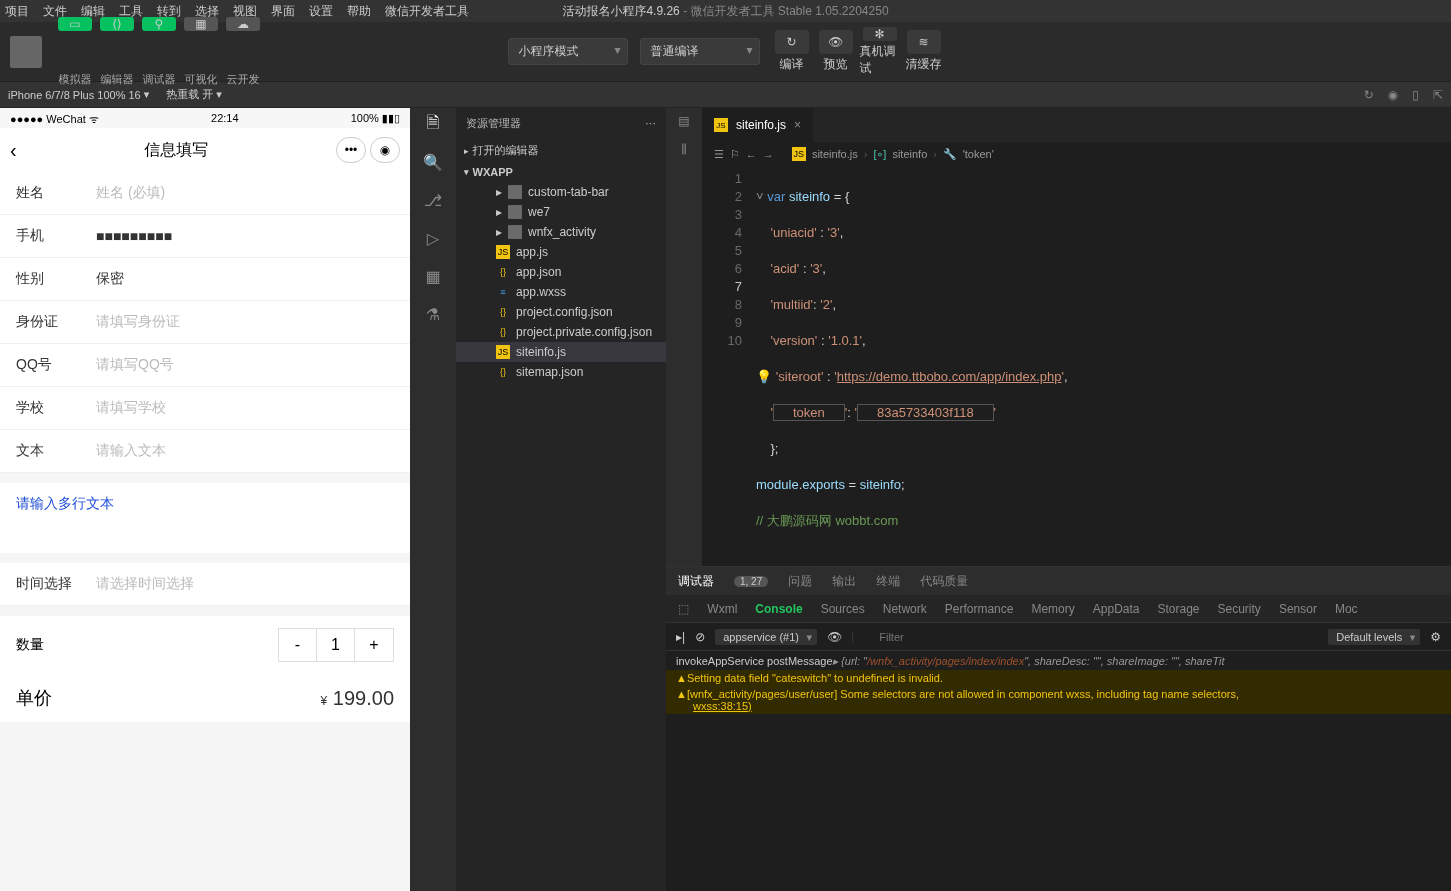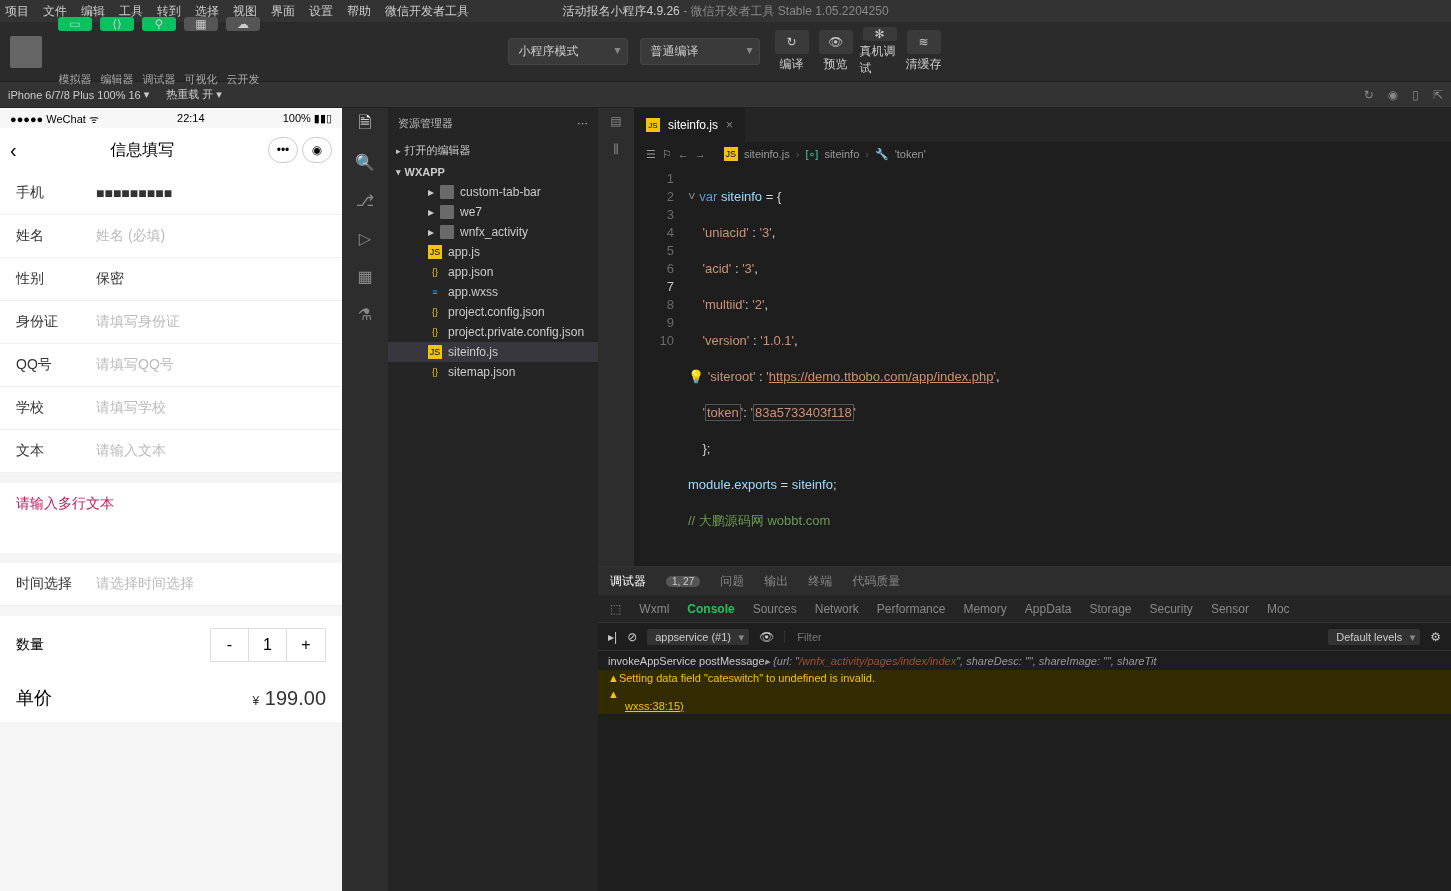"●●●●● WeChat ᯤ" .simulator { width: 342px -> 410px }
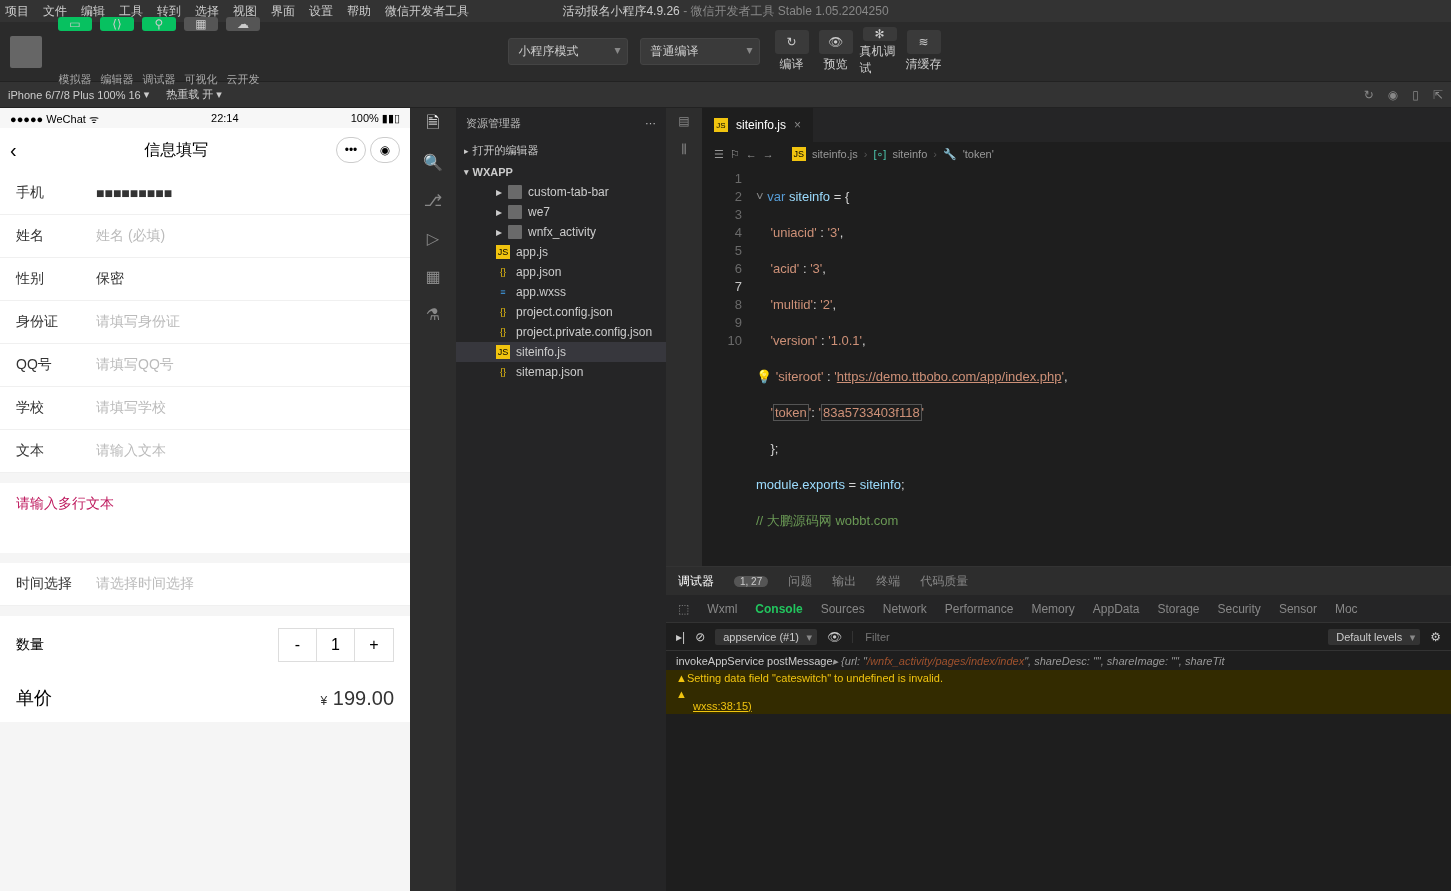"手机" div.form-row { order: before "姓名" -> after "姓名" }
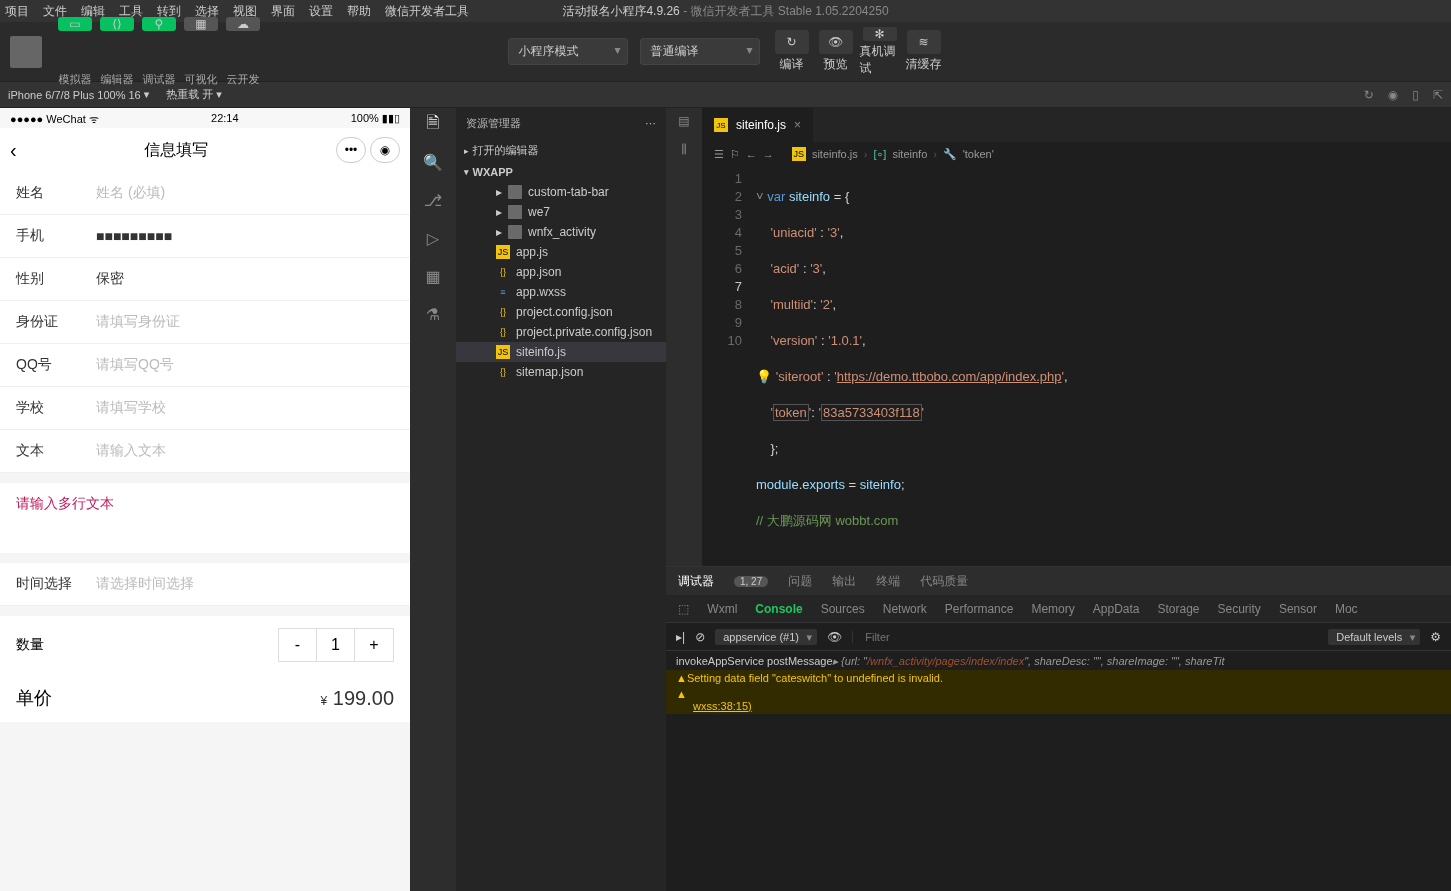"token" .hl { padding: 0 1px -> 0 19px }
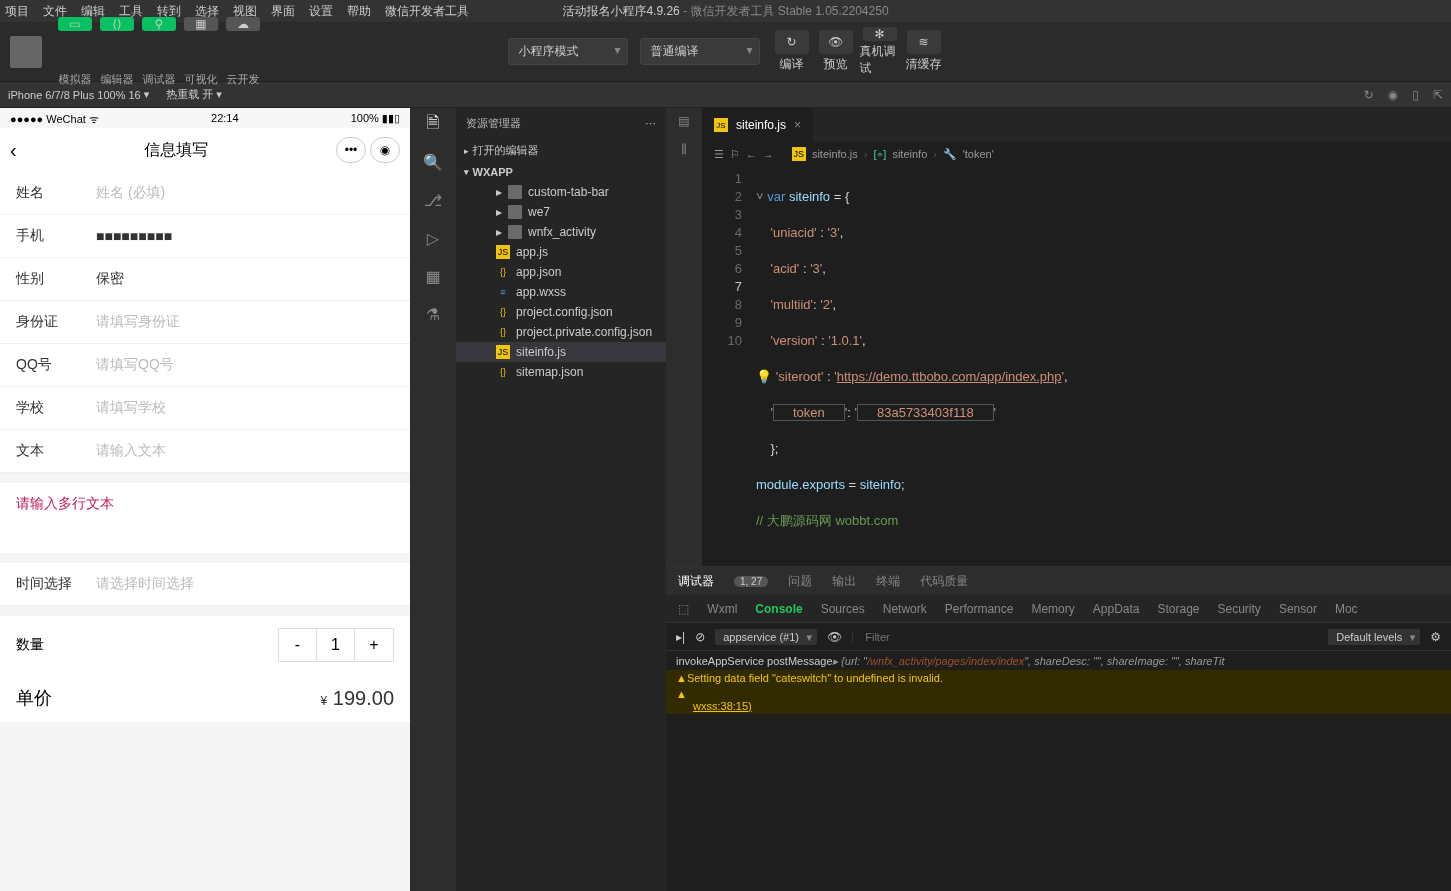"请输入多行文本" .form-textarea { color: #be185d -> #1d4ed8 }
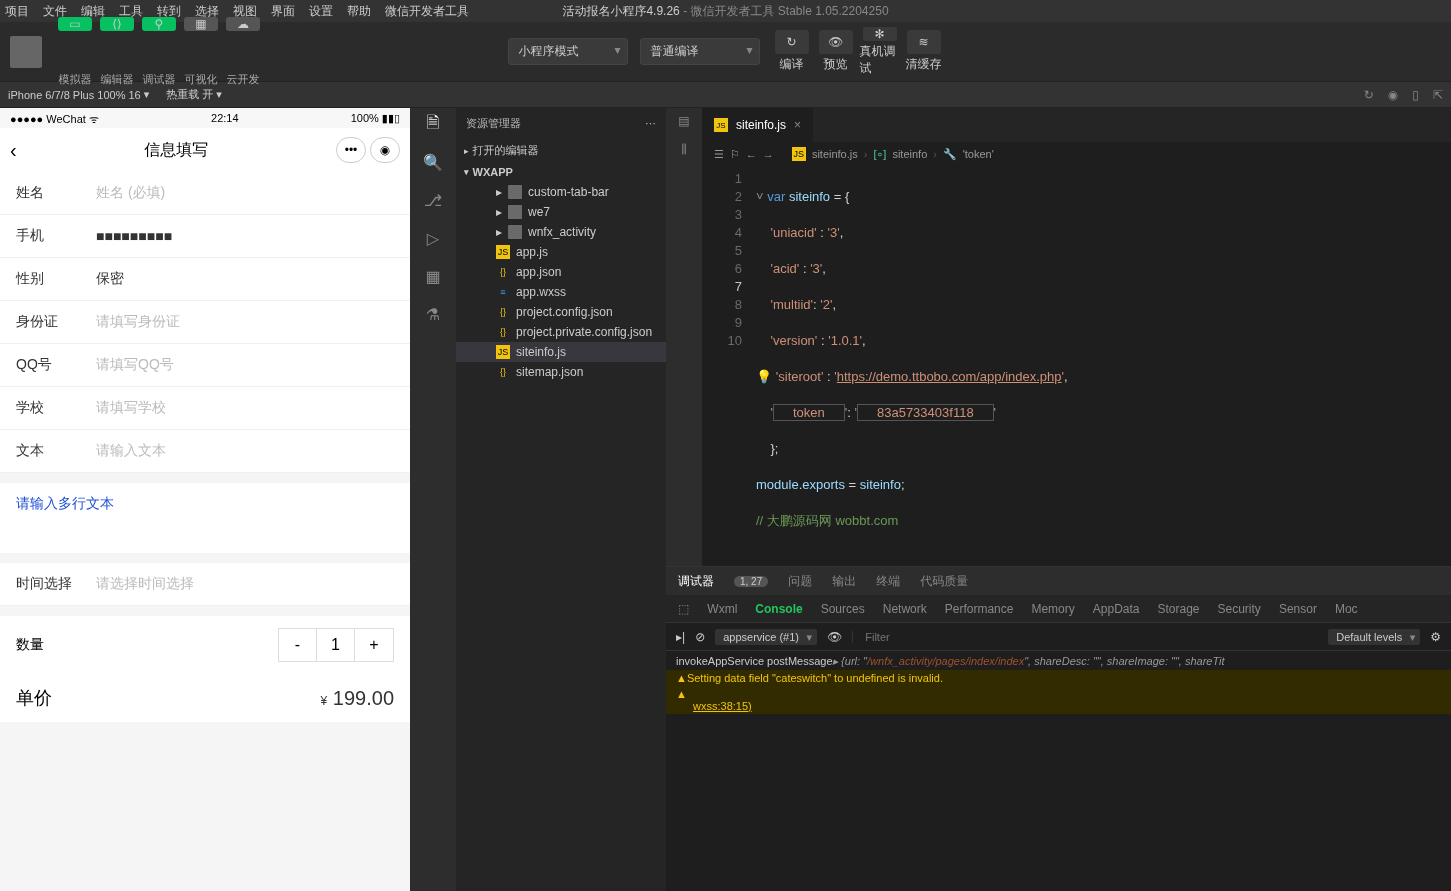"Filter" .debug-tools input { padding-left: 12px -> 26px }
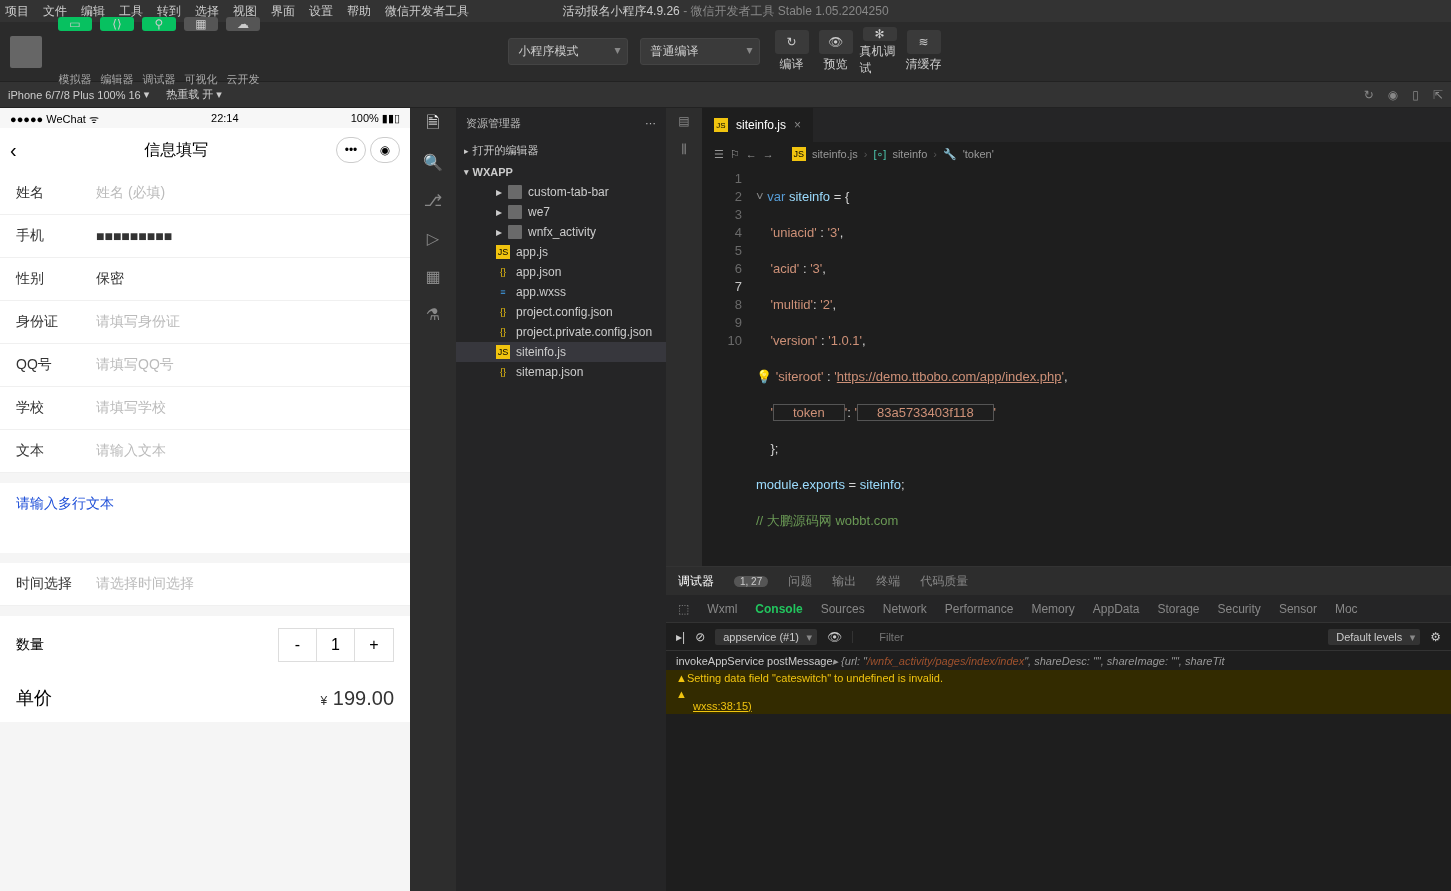"[wnfx_activity/pages/user/user] Some" span { html: none -> <span>[wnfx_activity/pages/user/user] Some selectors are not allowed in component wxss, including tag name selectors,</span> }
